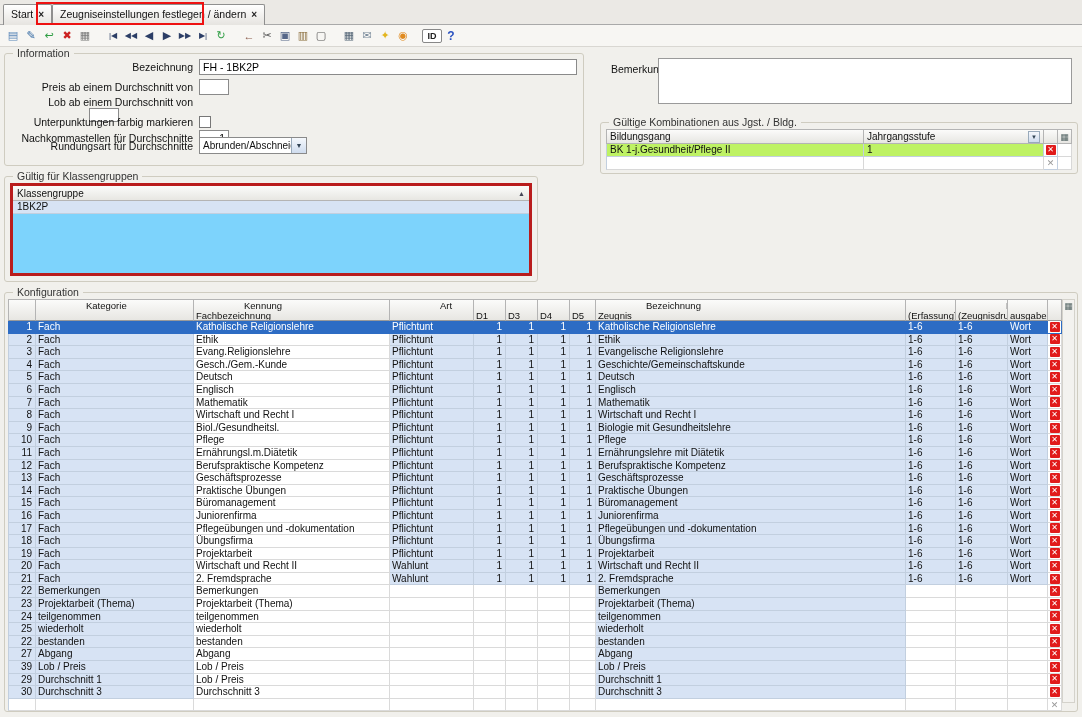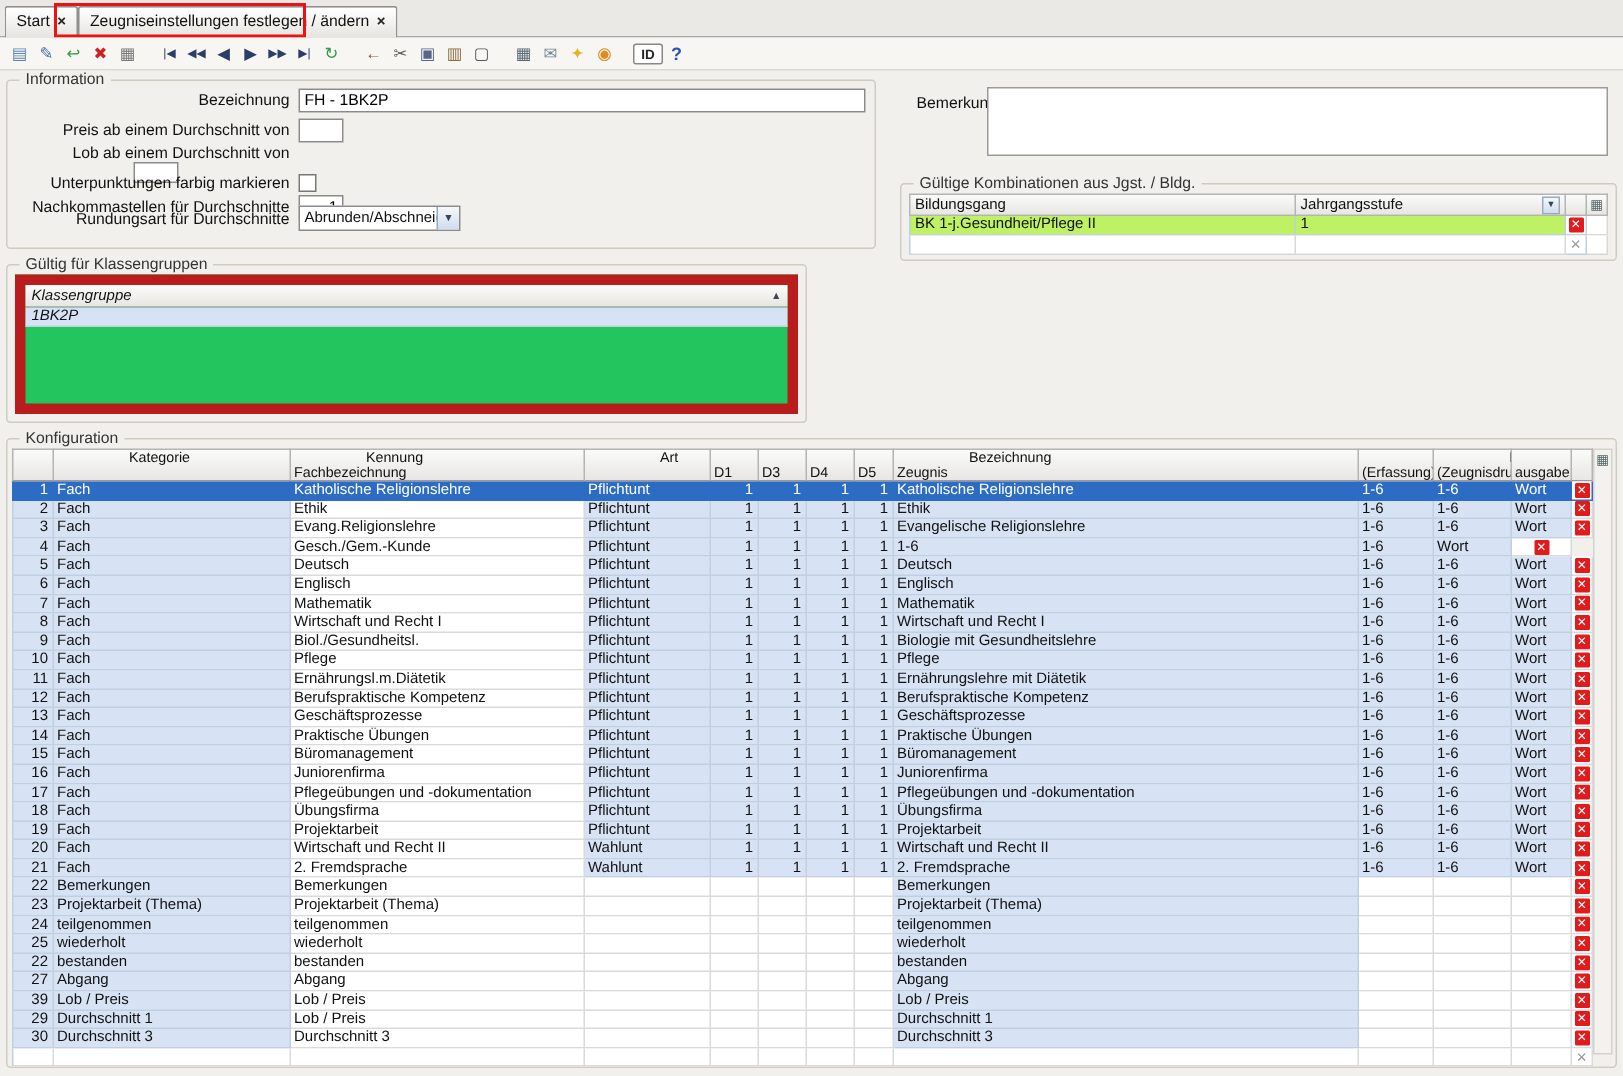"Klassengruppe" #kg-viewport { background: #22c55e -> #7dd3fc; border: 7px solid #b91c1c -> 3px solid #b91c1c; font-style: italic -> none }
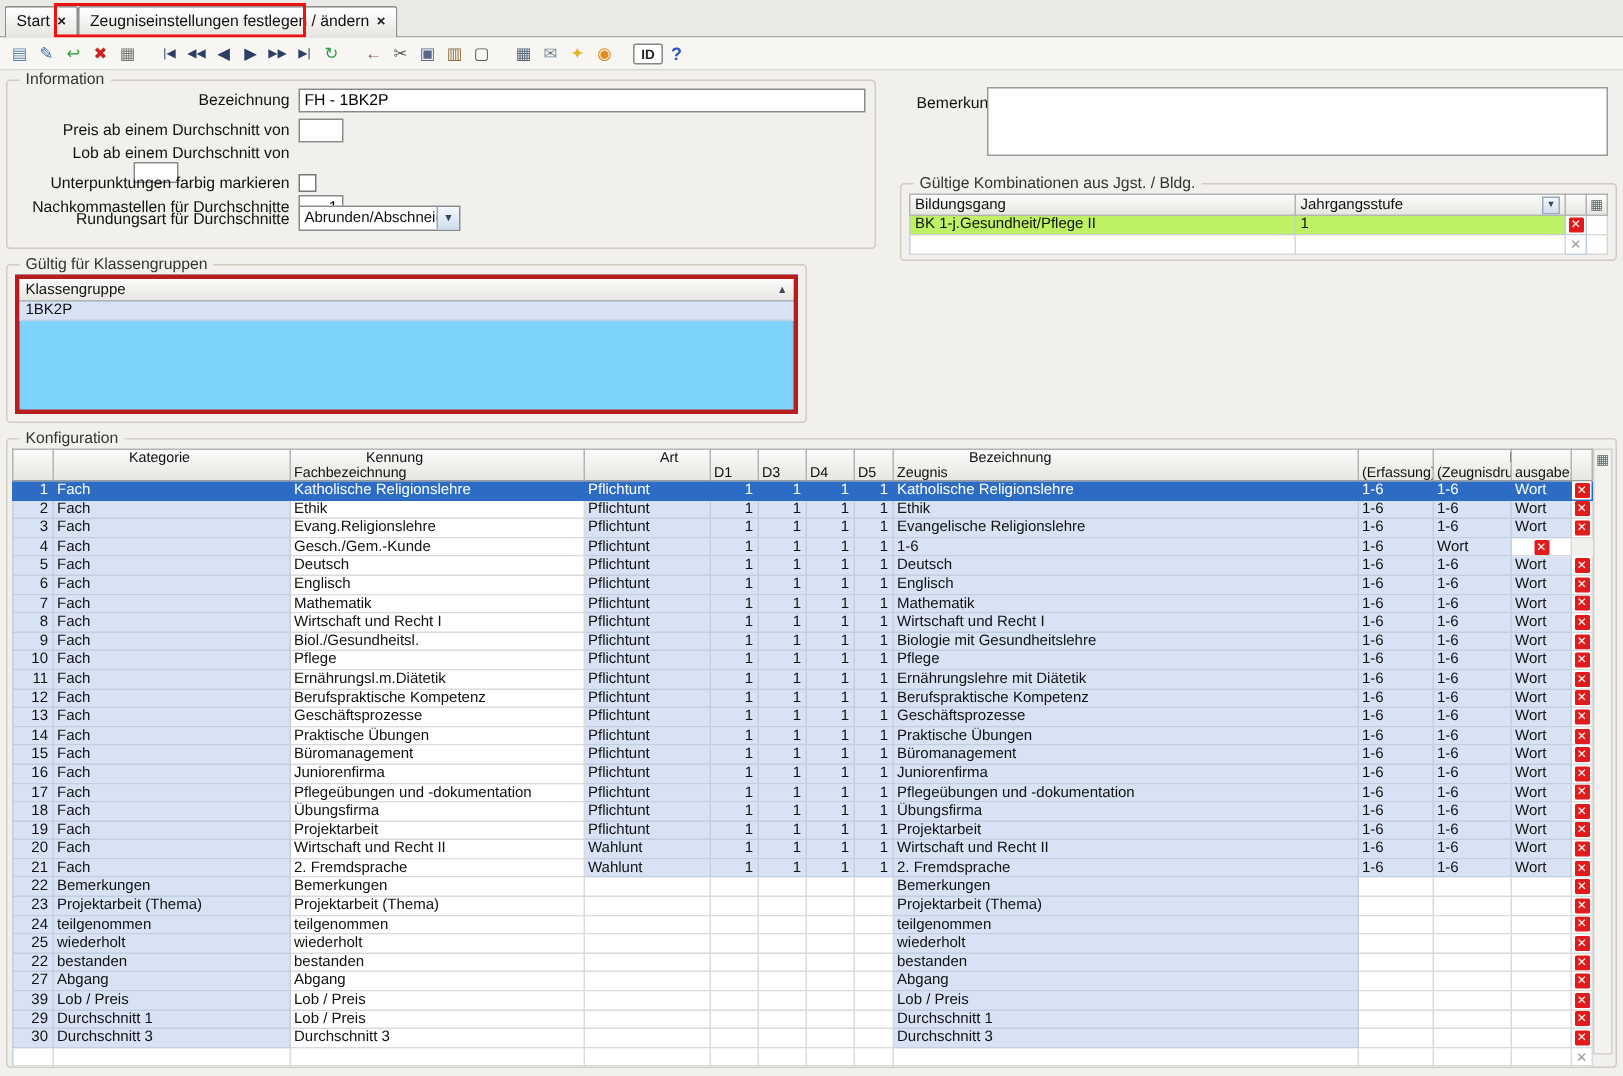"Geschichte/Gemeinschaftskunde" div.kc { html: none -> <div>Geschichte/Gemeinschaftskunde</div> }
